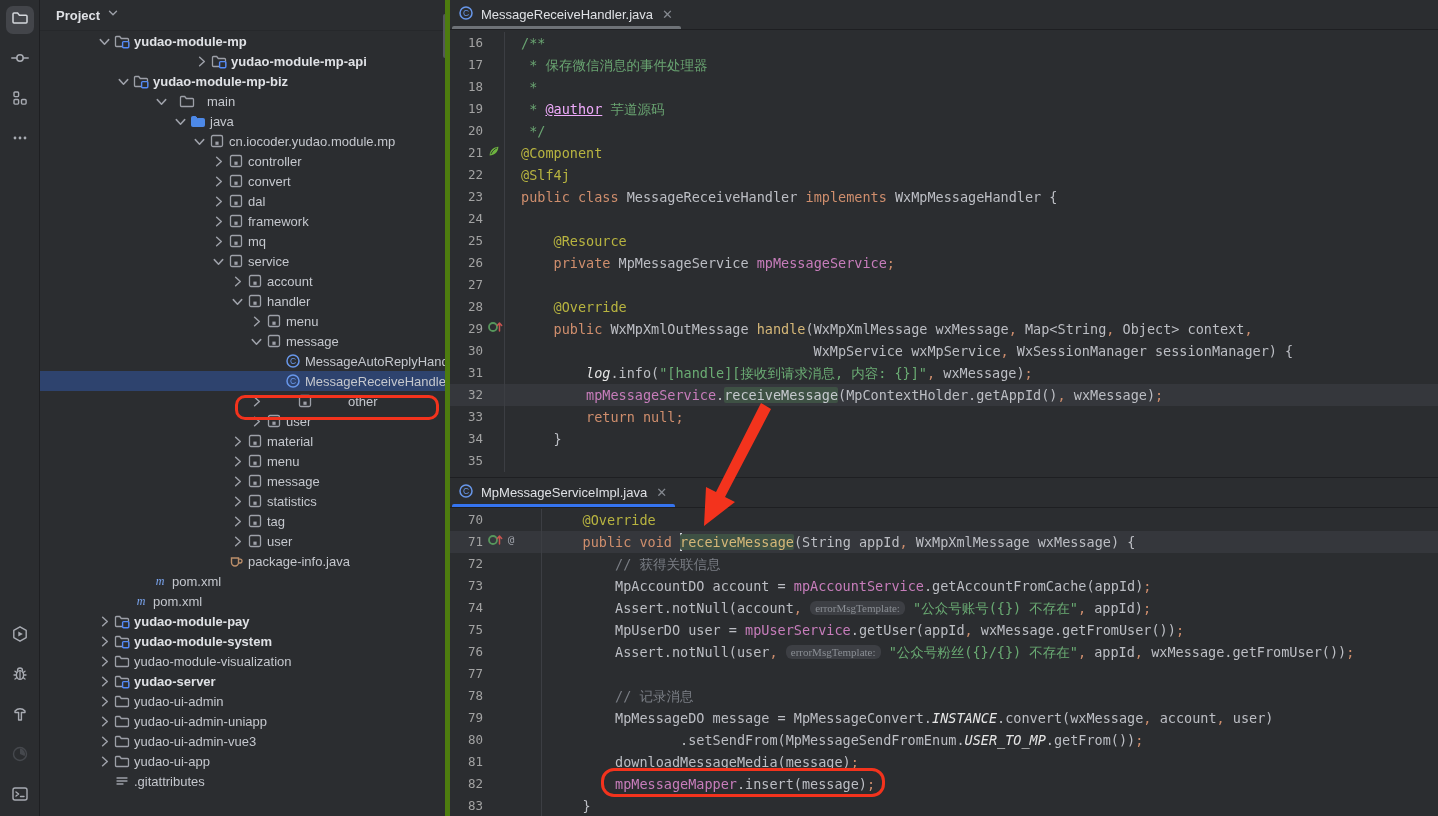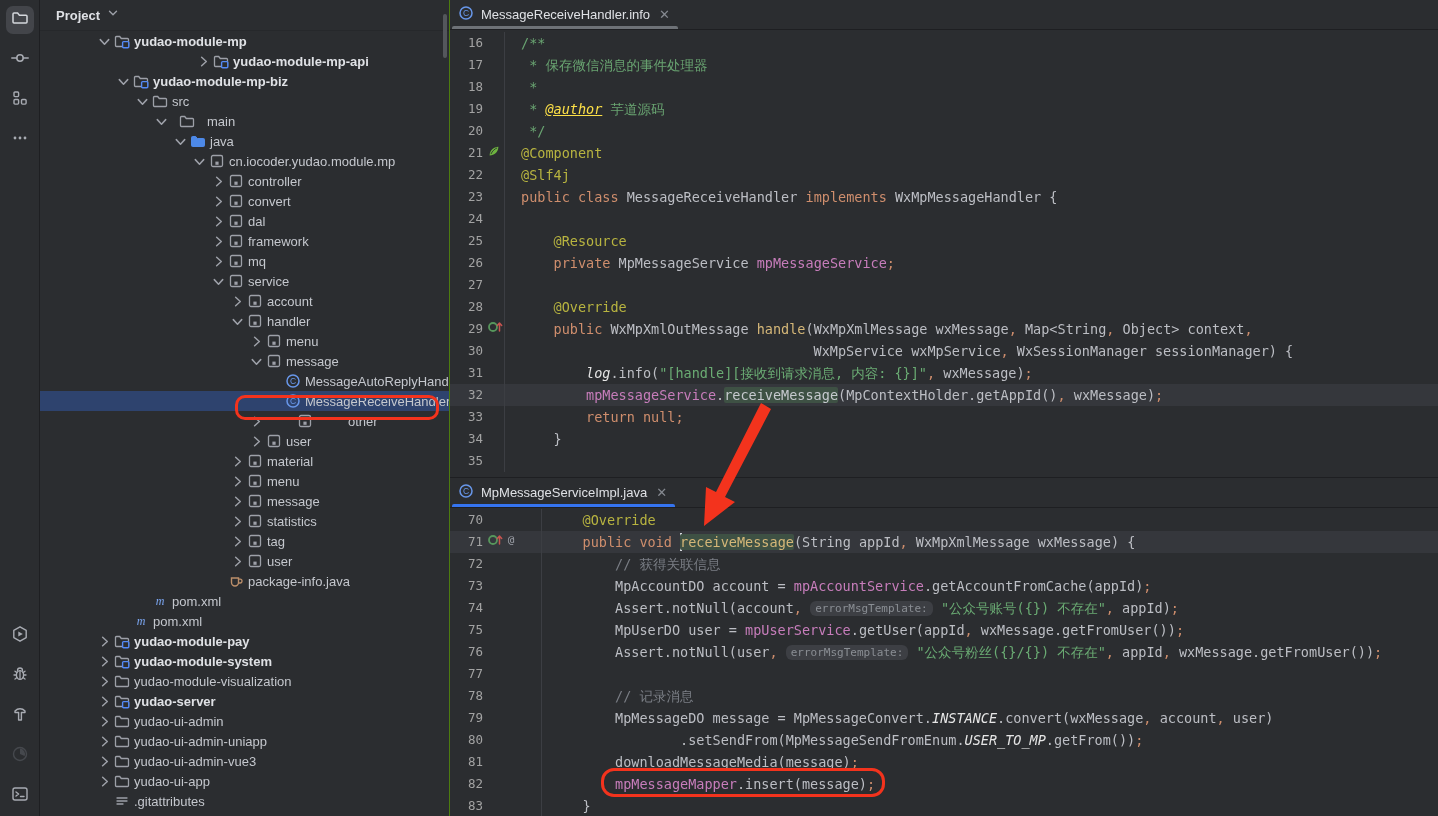"Project" .project-panel { border-right: 1px solid #4d7c0f -> 5px solid #4d7c0f }
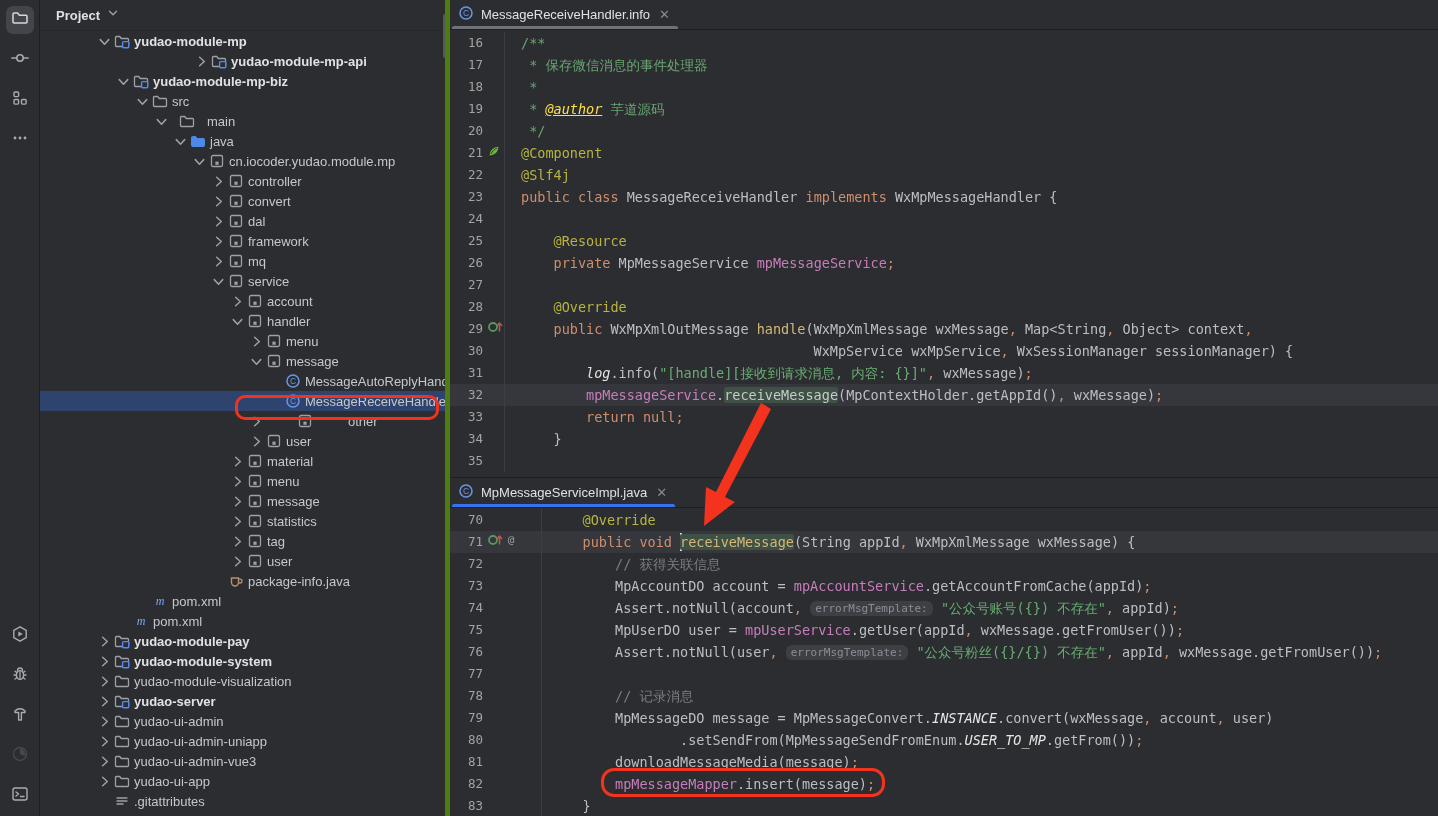"MessageReceiveHandler.info" span { text: MessageReceiveHandler.info -> MessageReceiveHandler.java }
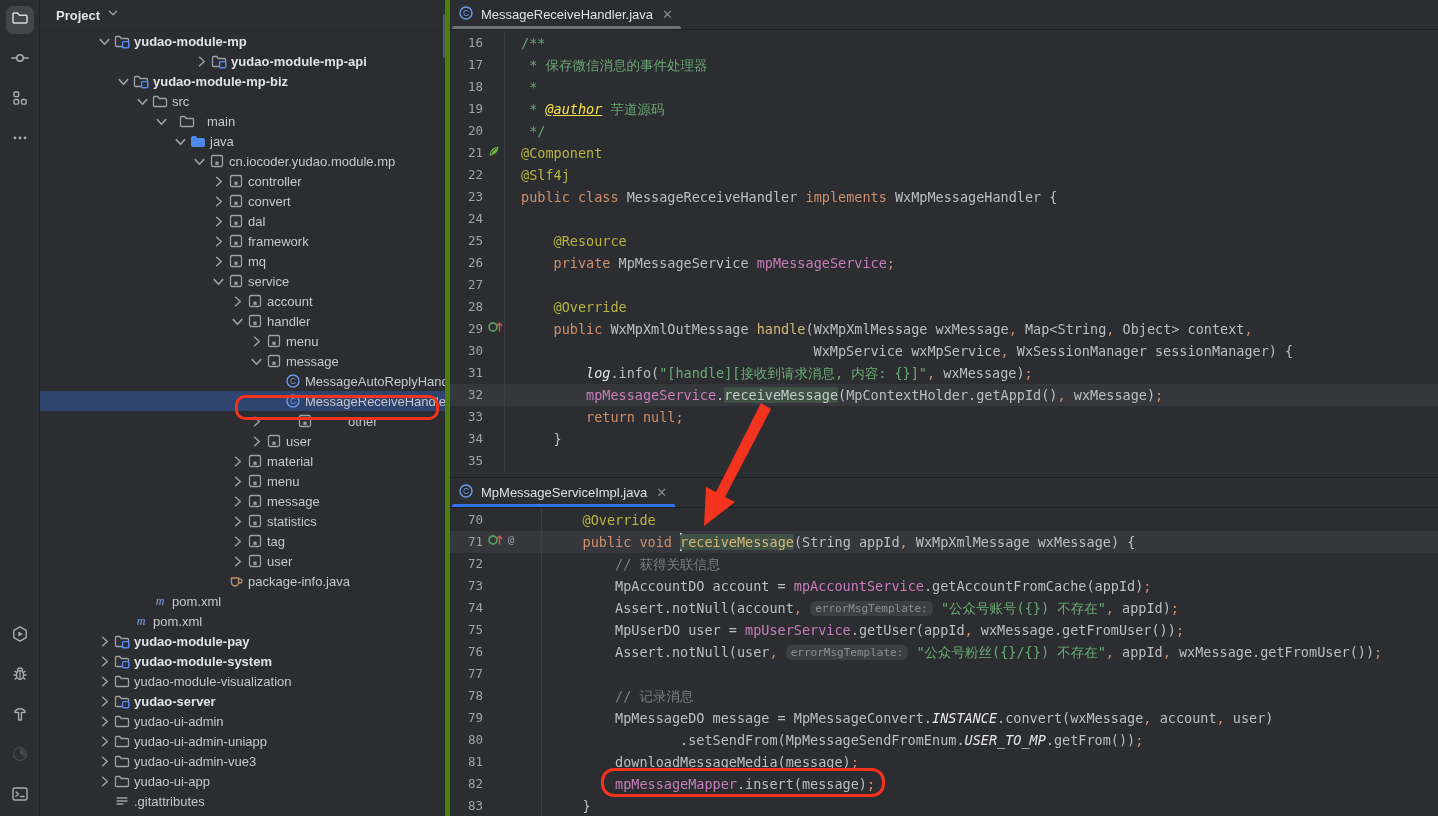"src" div.trow { html: <div> <span> <svg> <path></path> </svg> </span> <span> <svg> <path></path> </svg> </span> <span>src</span> </div> -> none }
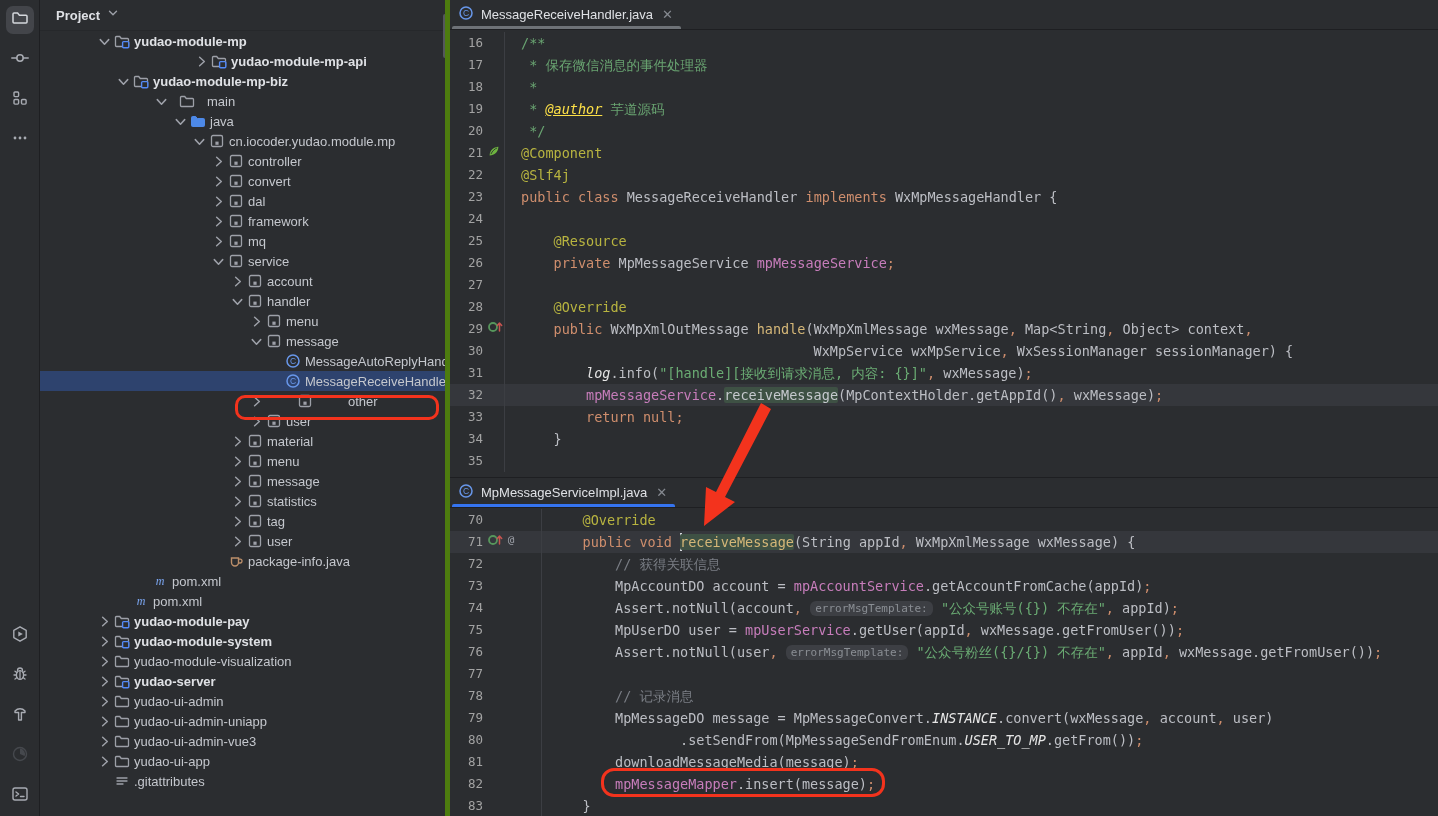"@author" .sg.doctag { color: #fde047 -> #f0abfc; font-style: italic -> none }
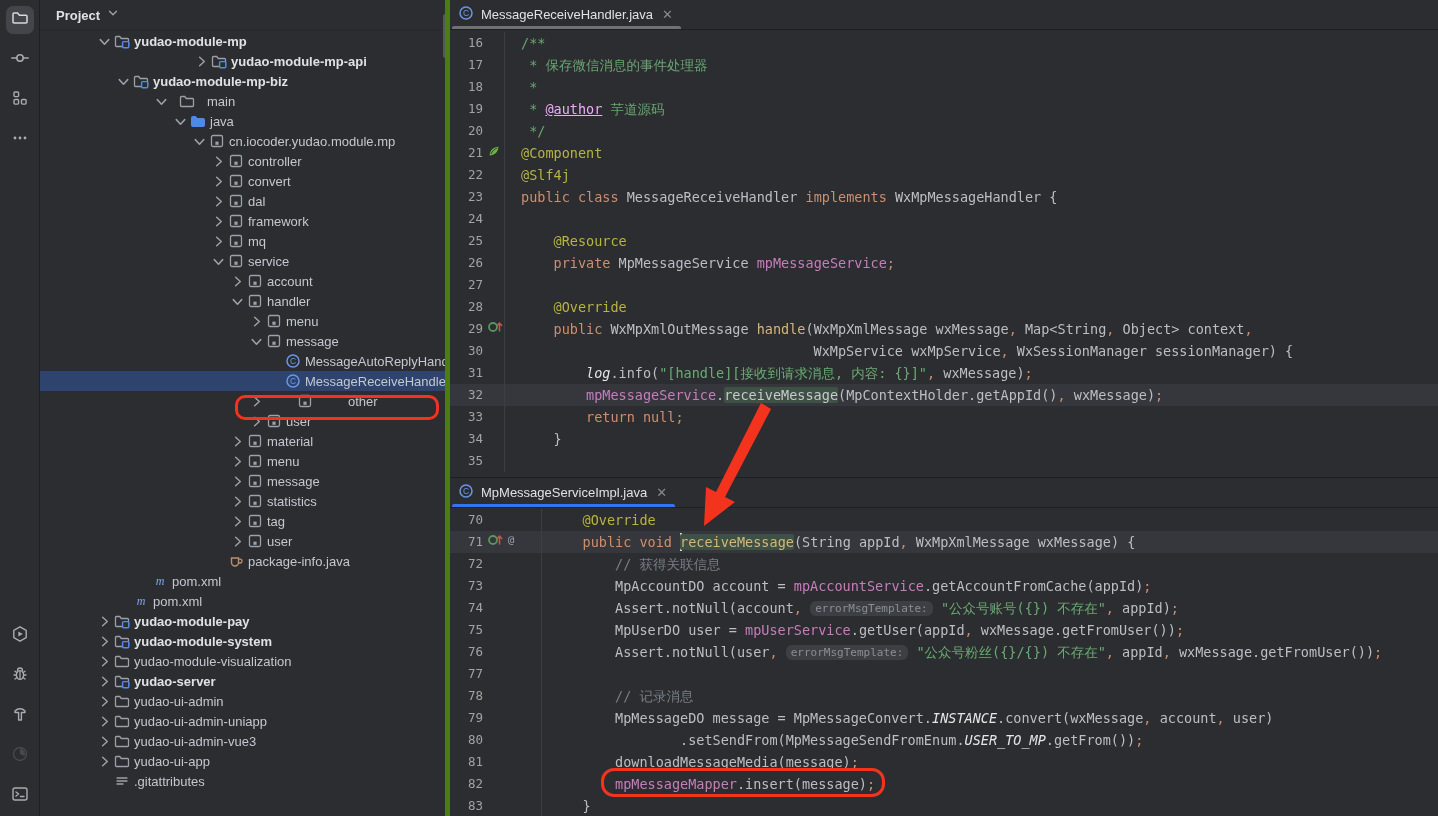"errorMsgTemplate:" .sg.inlay { font-family: none -> Liberation Serif, serif }
